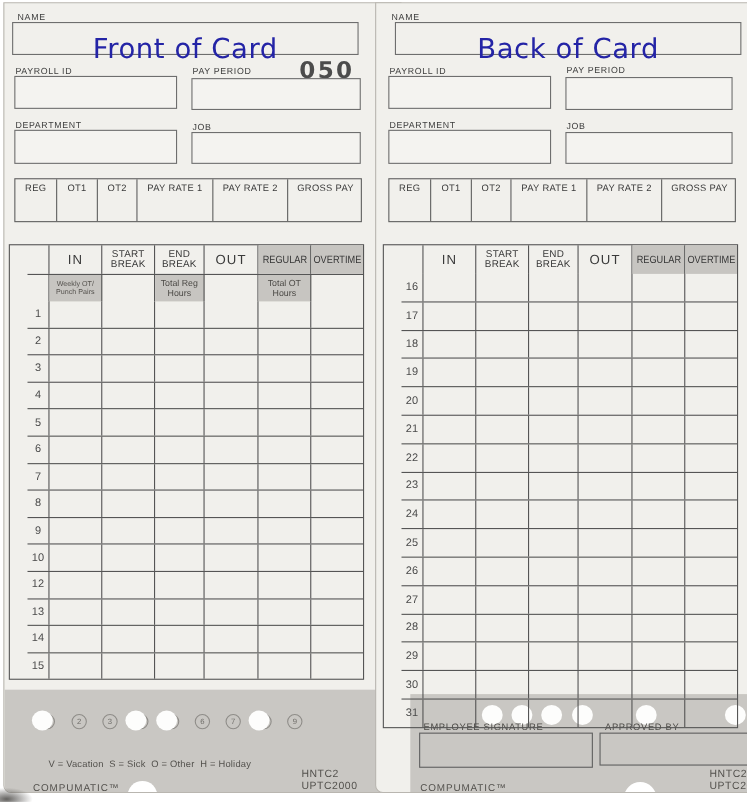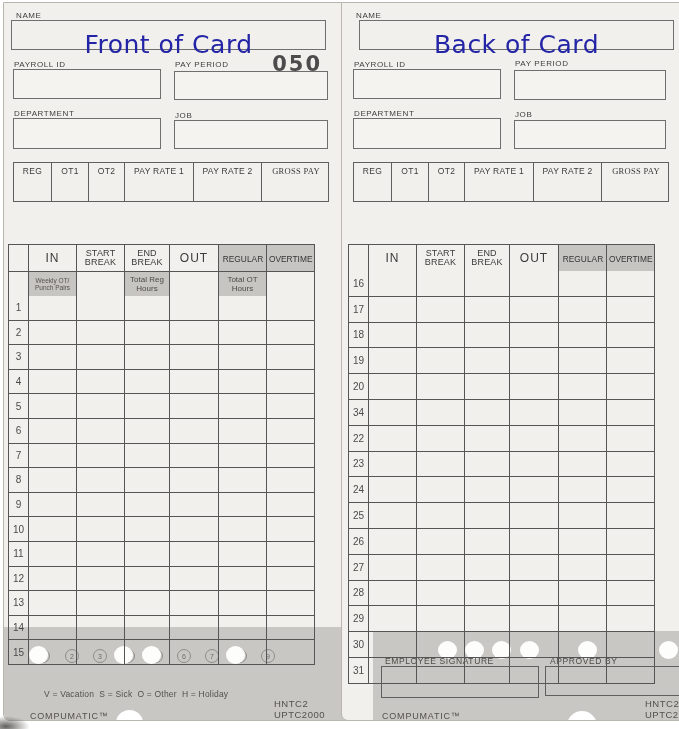"GROSS PAY" .paysum-cell:last-child { font-family: Liberation Serif, serif -> none }
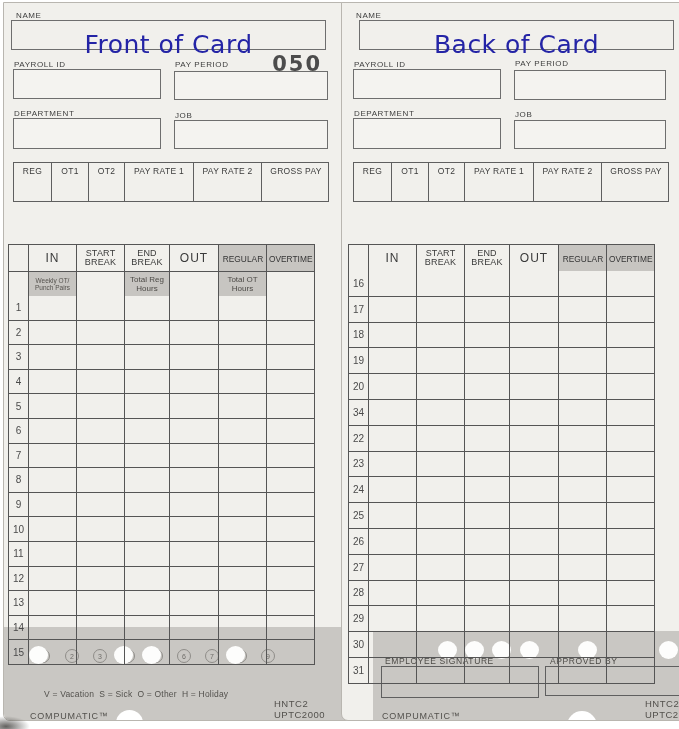"IN" .punch { padding-left: none -> 16px; top: 241px -> 219px }
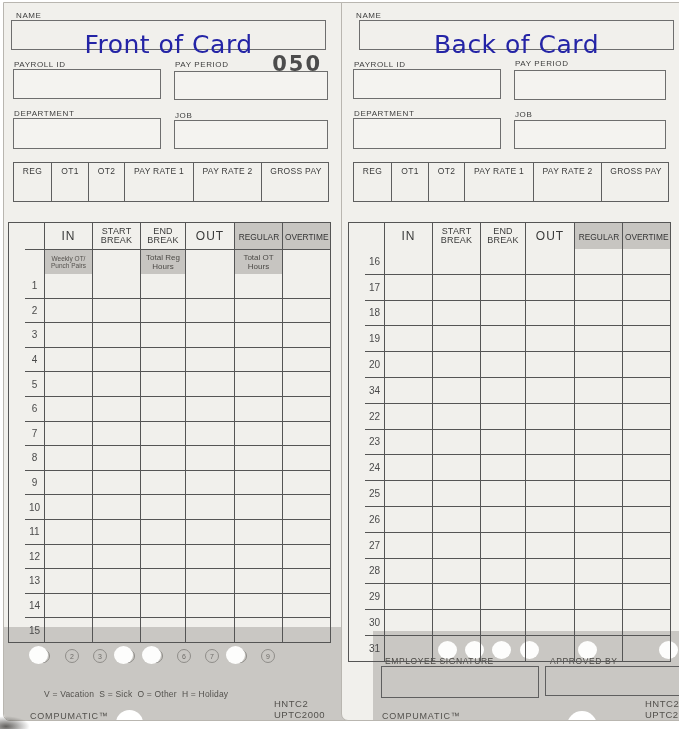"34" div.pcell { text: 34 -> 21 }
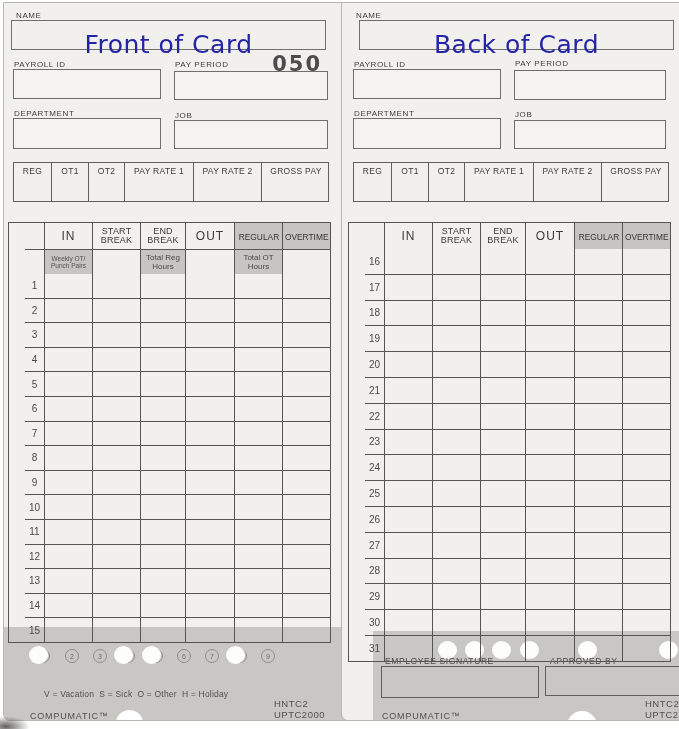"11" div.prow { html: <div> <div>11</div> <div></div> <div></div> <div></div> <div></div> <div></div> <div></div> </div> -> none }
